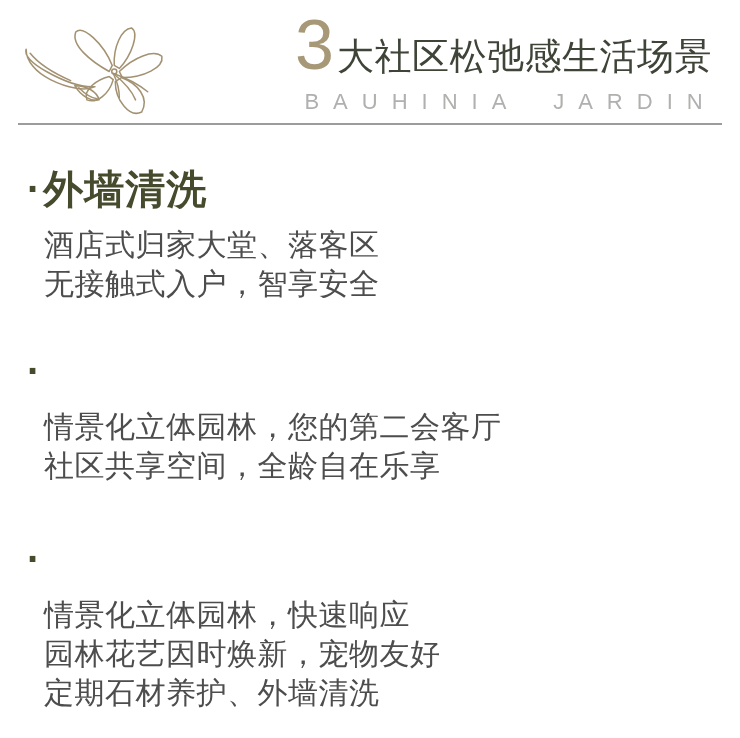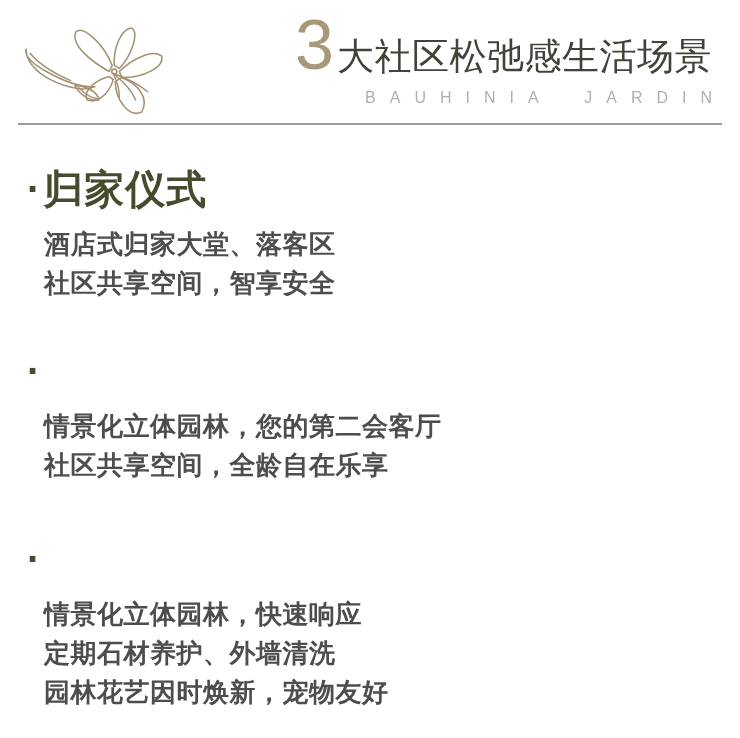"BAUHINIA JARDIN" .subtitle { font-size: 16px -> 22px; text-align: none -> center }
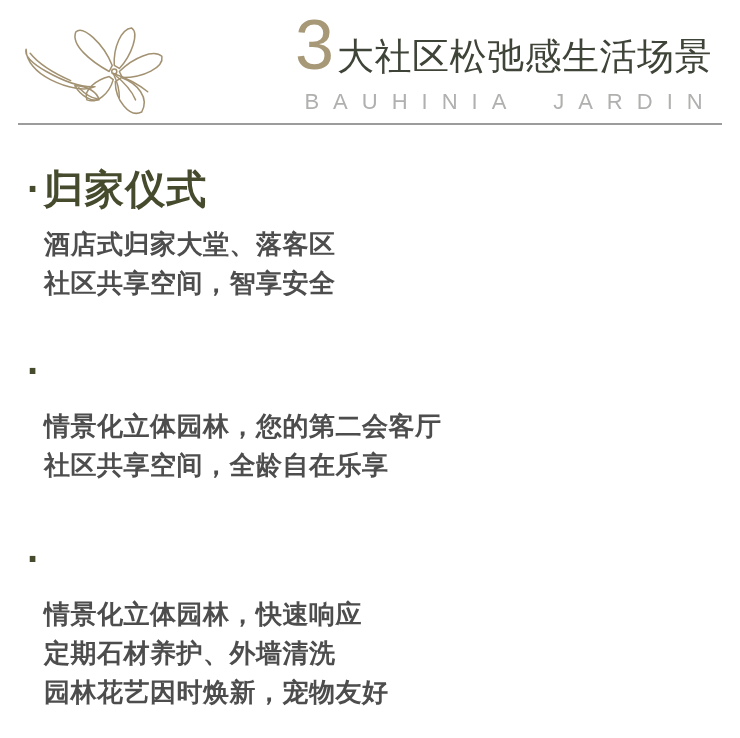"归家仪式" span { text: 归家仪式 -> 外墙清洗 }
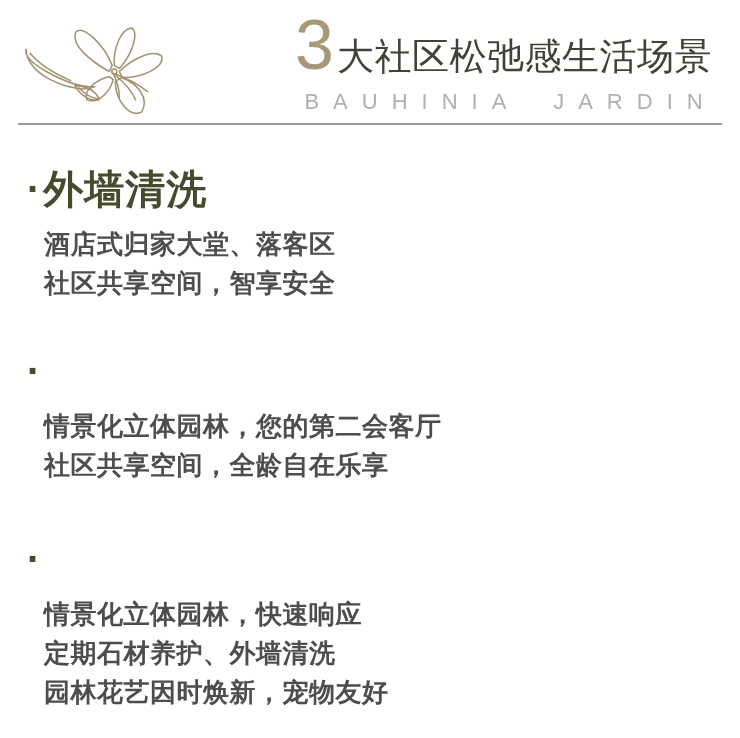"酒店式归家大堂、落客区" .body-line { font-size: 26px -> 30px; font-weight: 700 -> 400 }
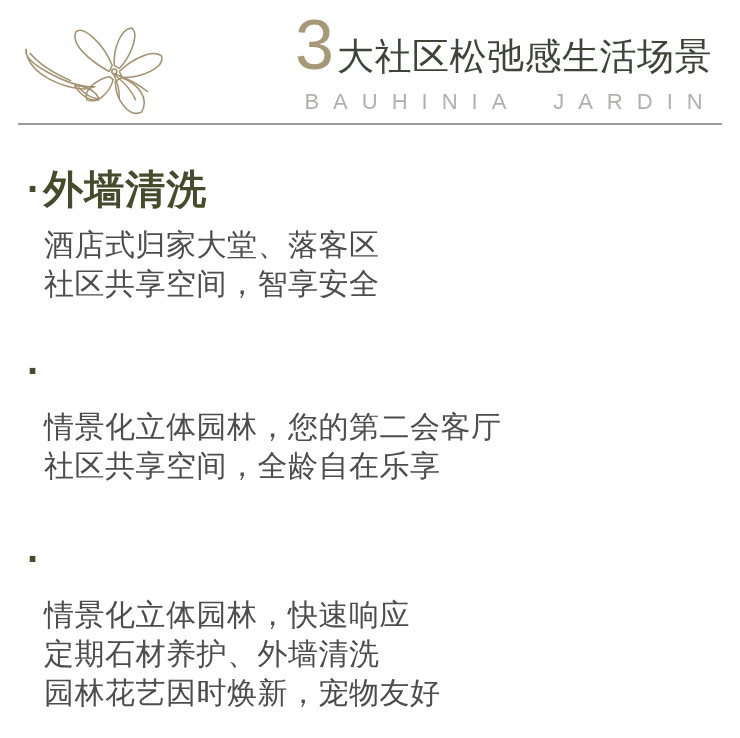"社区共享空间，智享安全" p.body-line { text: 社区共享空间 -> 无接触式入户 }
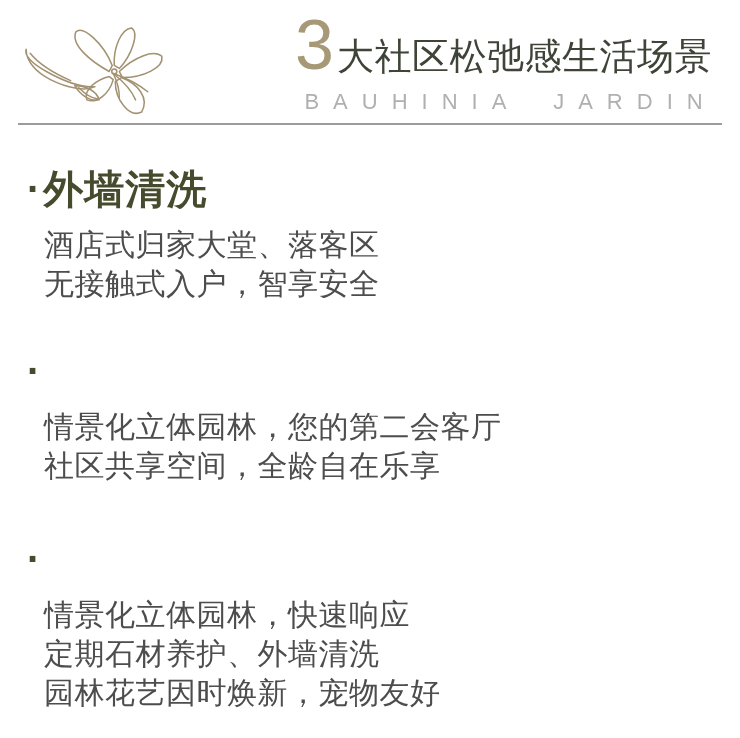"定期石材养护、外墙清洗" p.body-line { order: before "园林花艺因时焕新，宠物友好" -> after "园林花艺因时焕新，宠物友好" }
